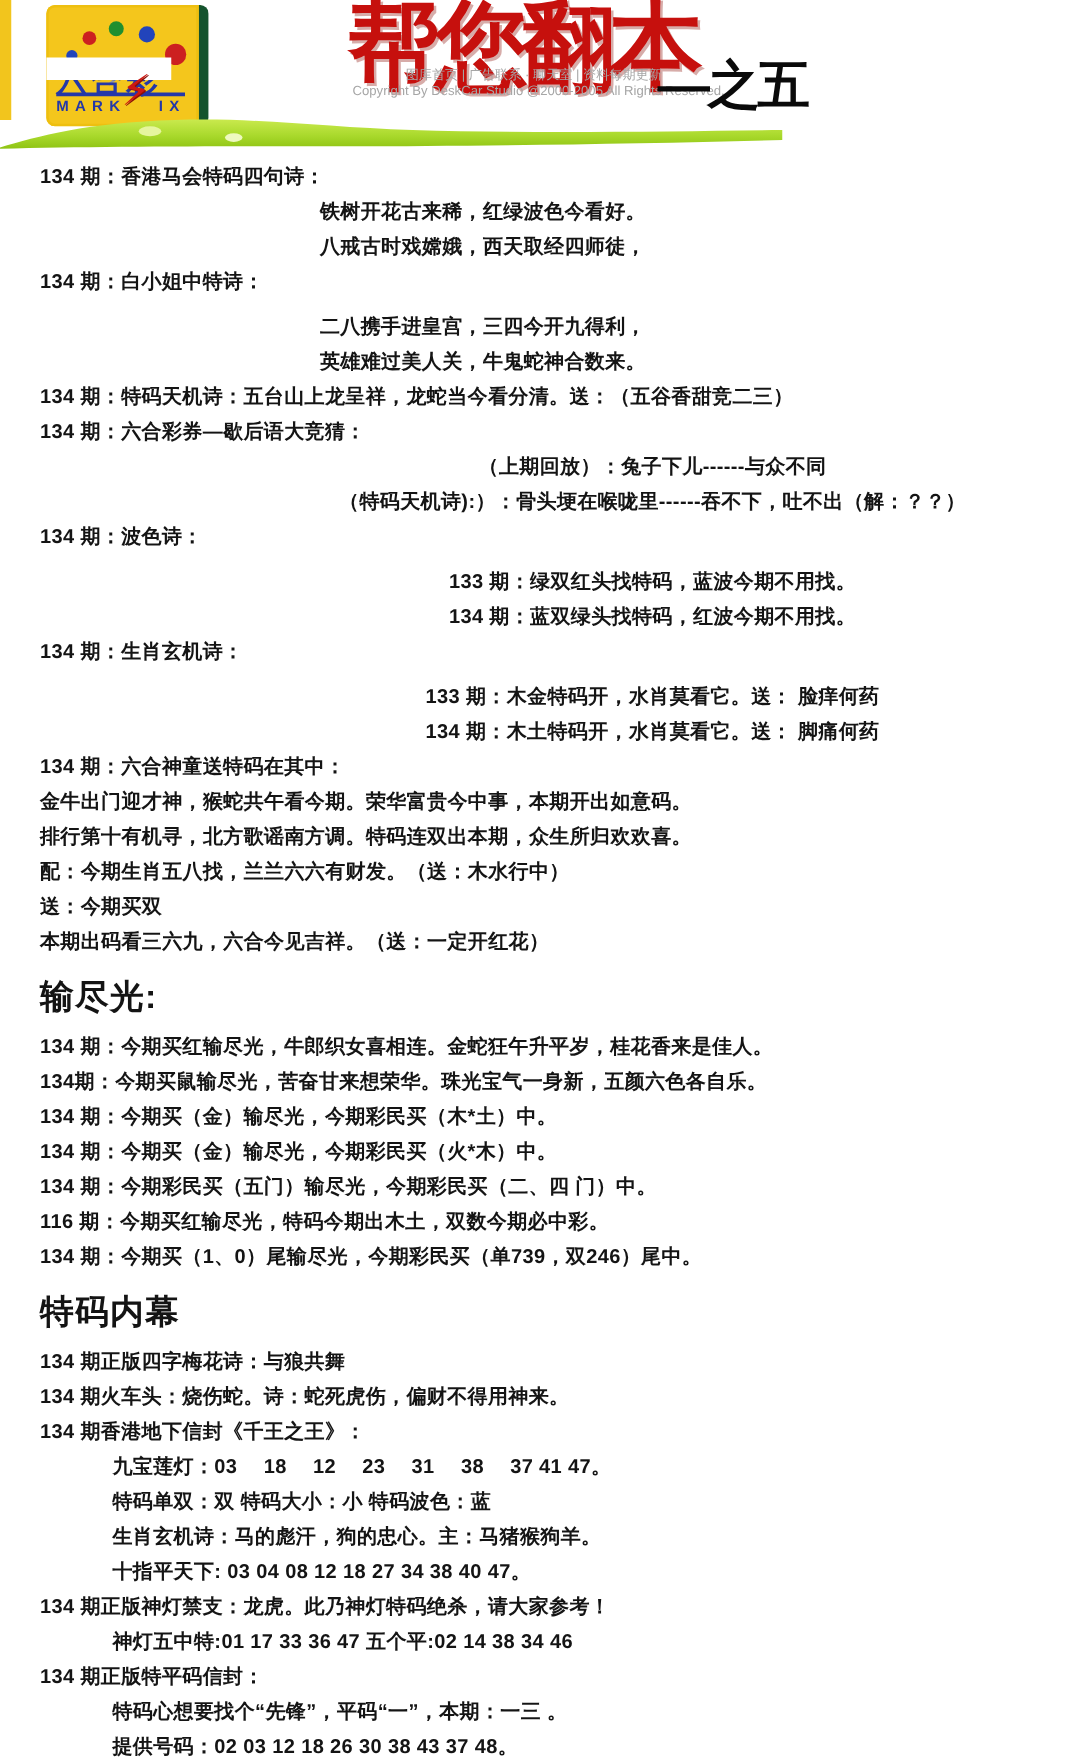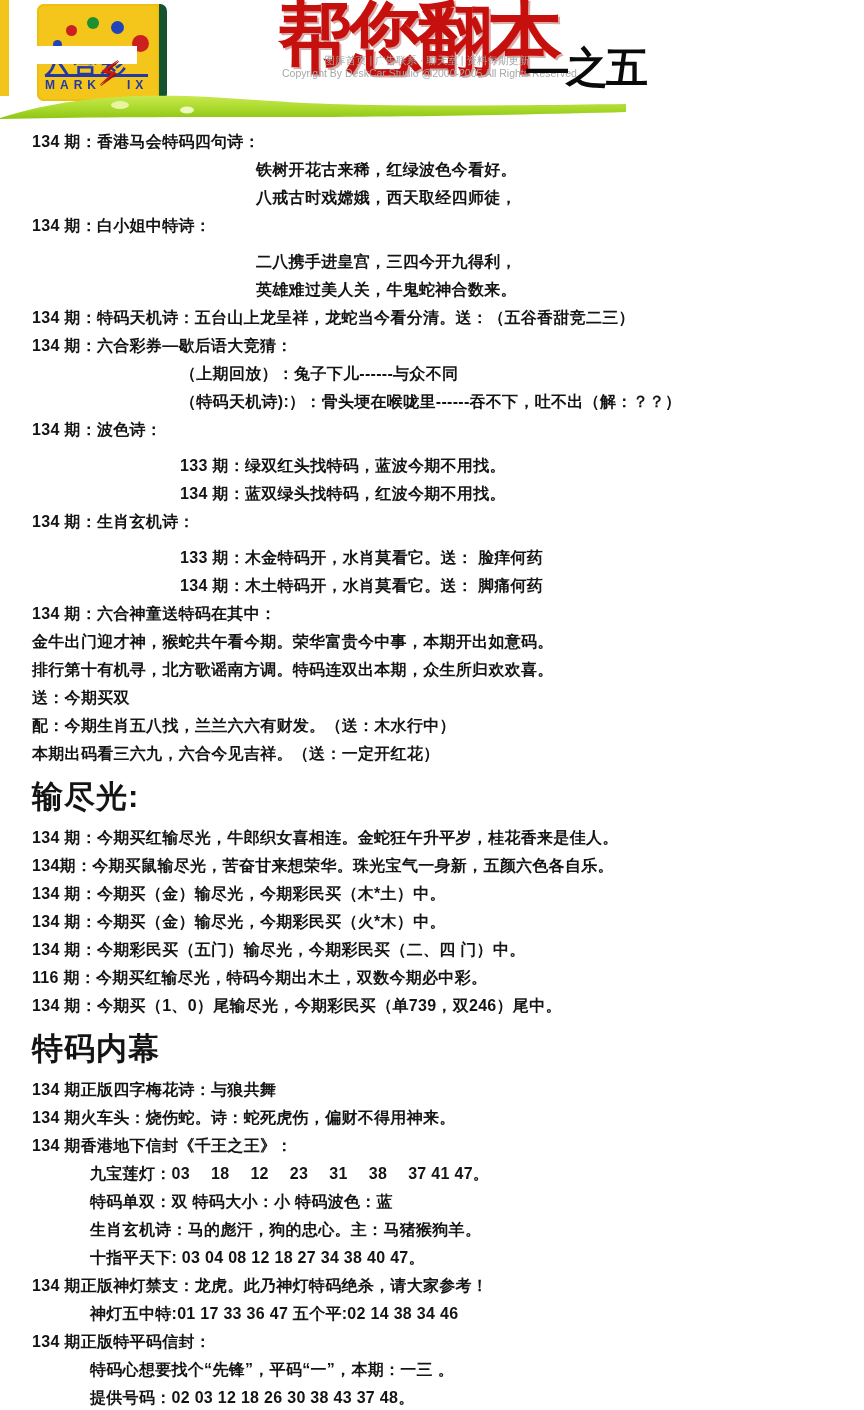"（上期回放）：兔子下儿------与众不同" .line.i2 { text-align: none -> center }
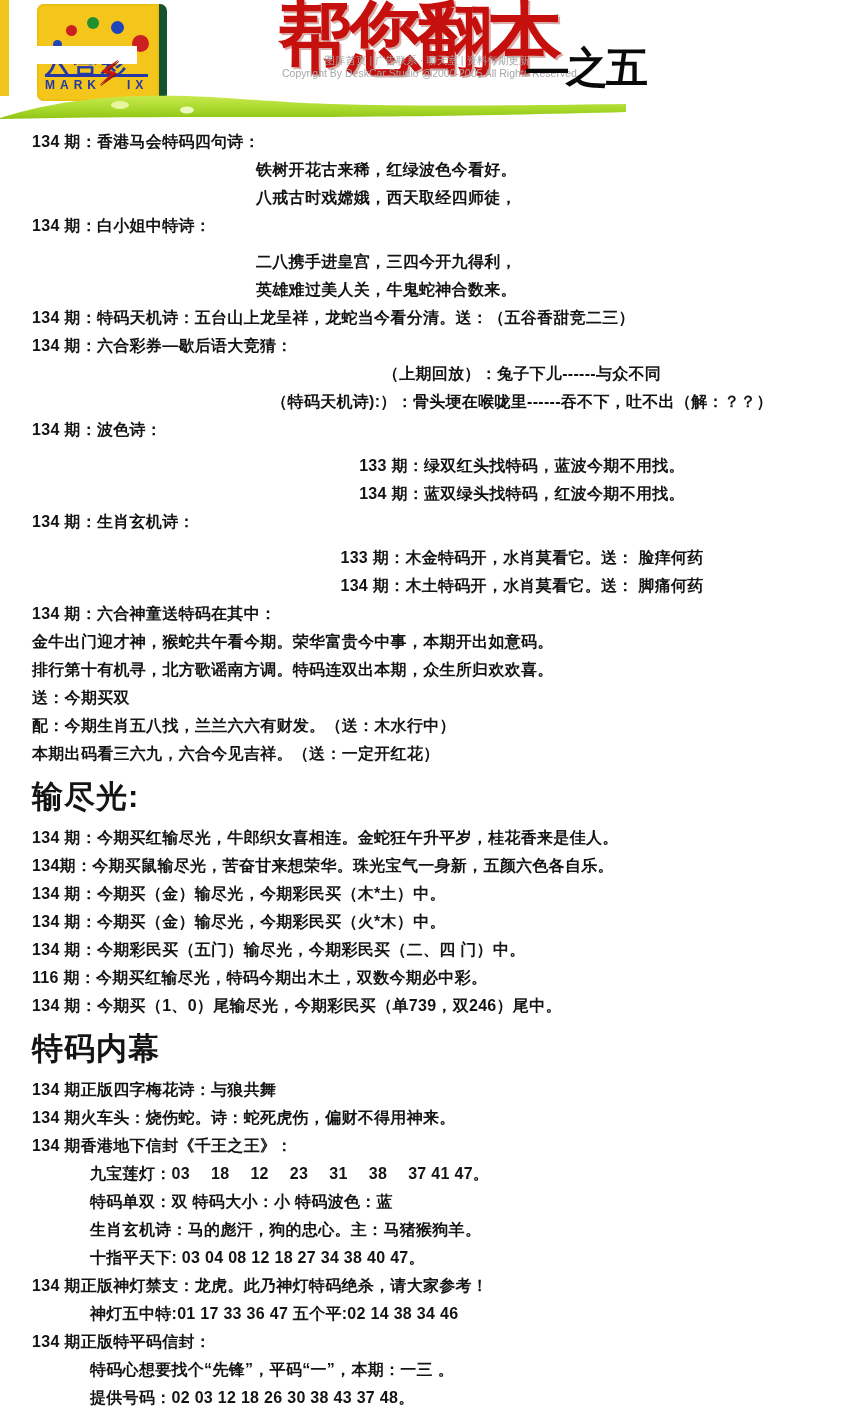"送：今期买双" div.line { order: before "配：今期生肖五八找，兰兰六六有财发。（送：木水行中）" -> after "配：今期生肖五八找，兰兰六六有财发。（送：木水行中）" }
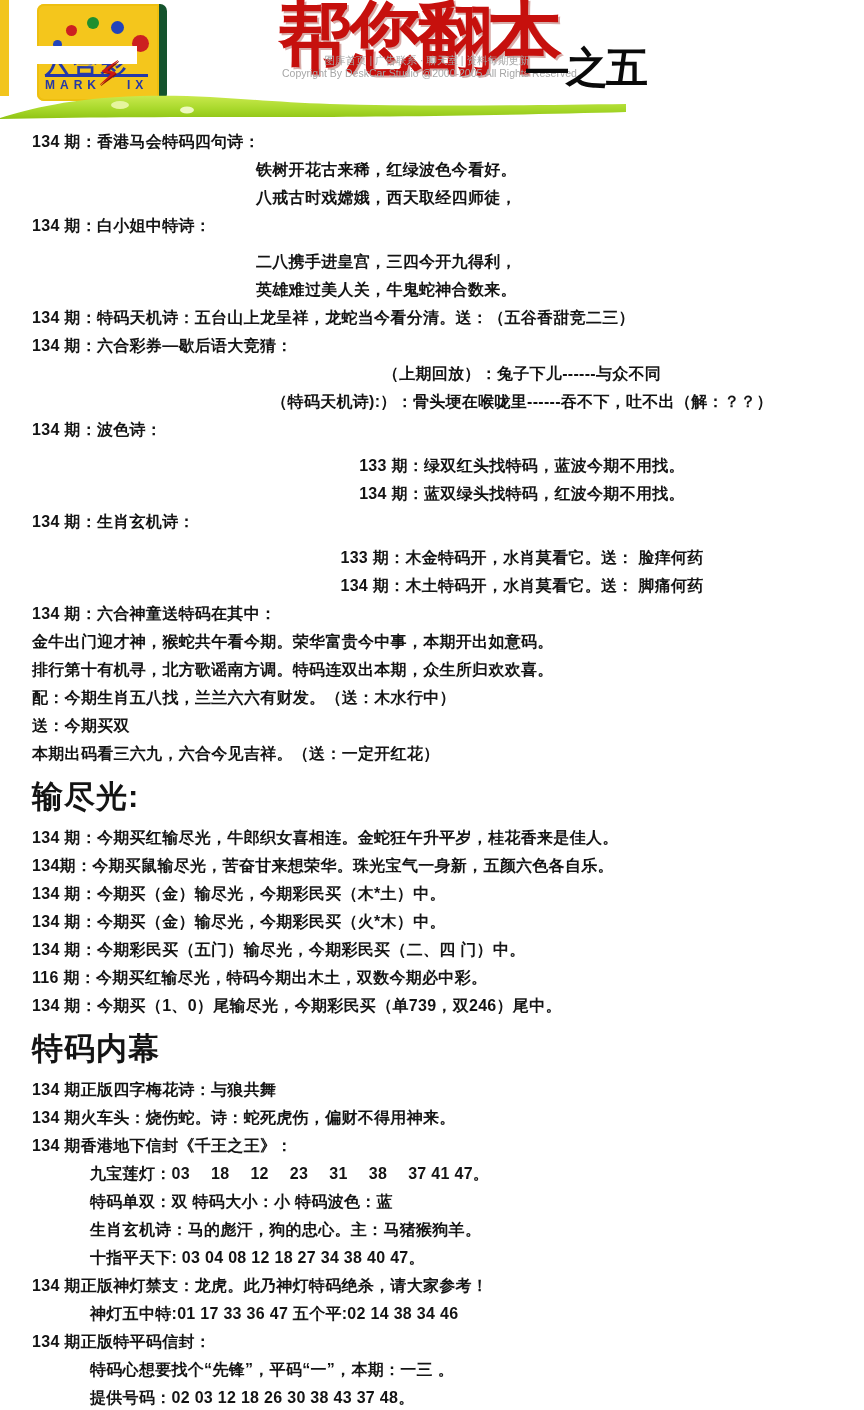"输尽光:" .line.h { font-size: 31px -> 27px }
